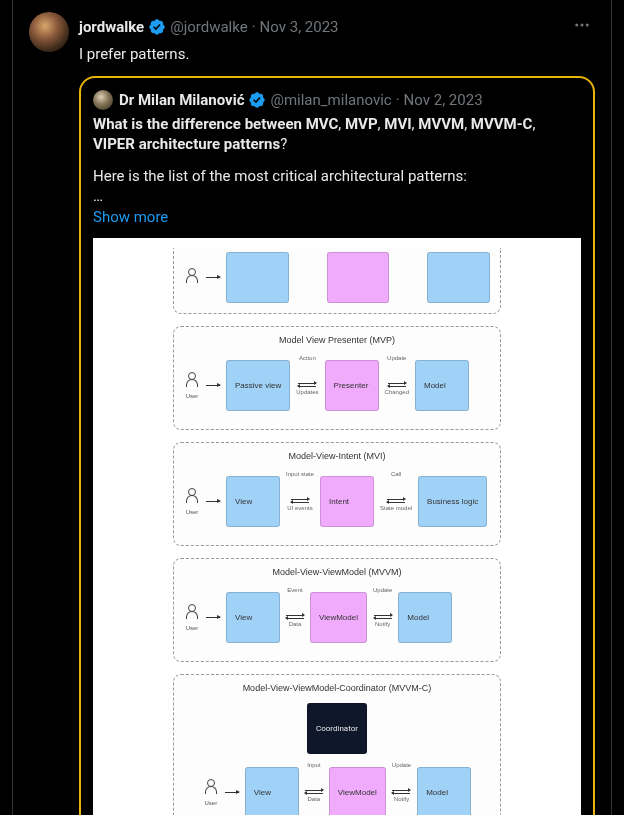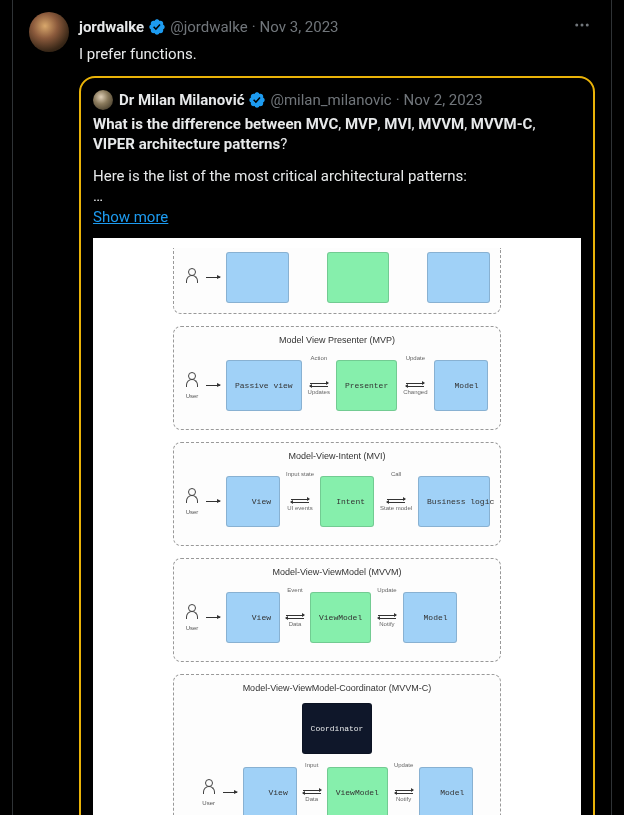"I prefer functions." div.tweet-text { text: functions -> patterns }
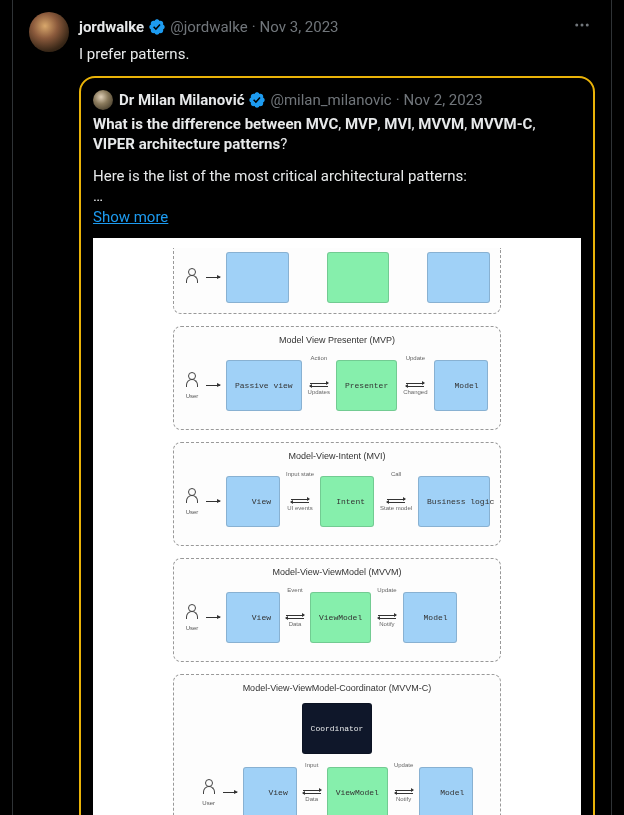"Show more" .show-more { text-decoration: underline -> none }
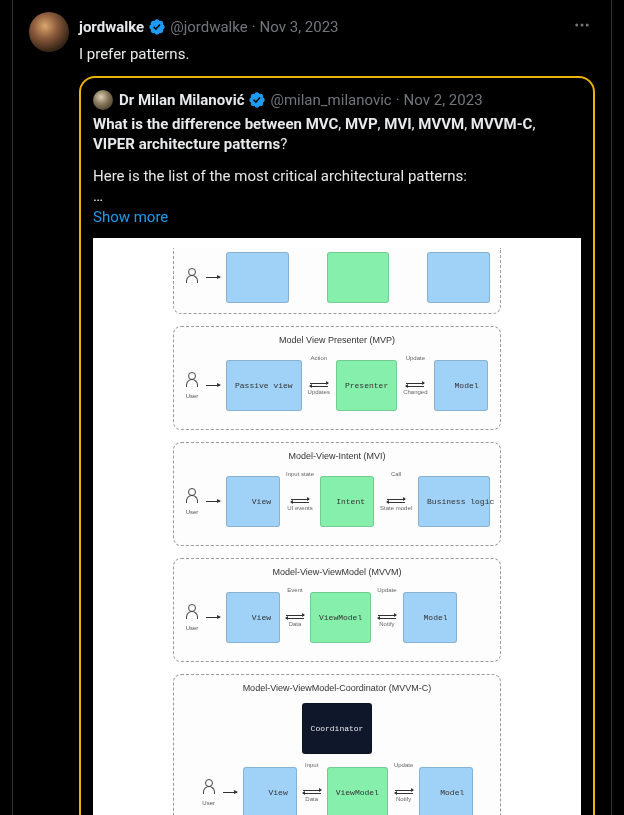"Passive view" .block { font-family: Liberation Mono, monospace -> none; text-align: right -> left }
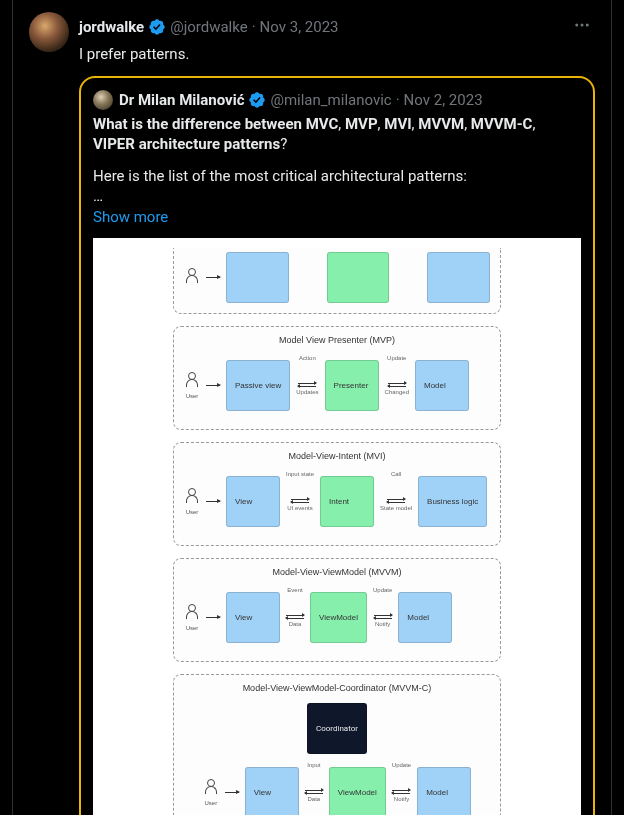"Presenter" .block.orange { background: #86efac -> #f0abfc }
